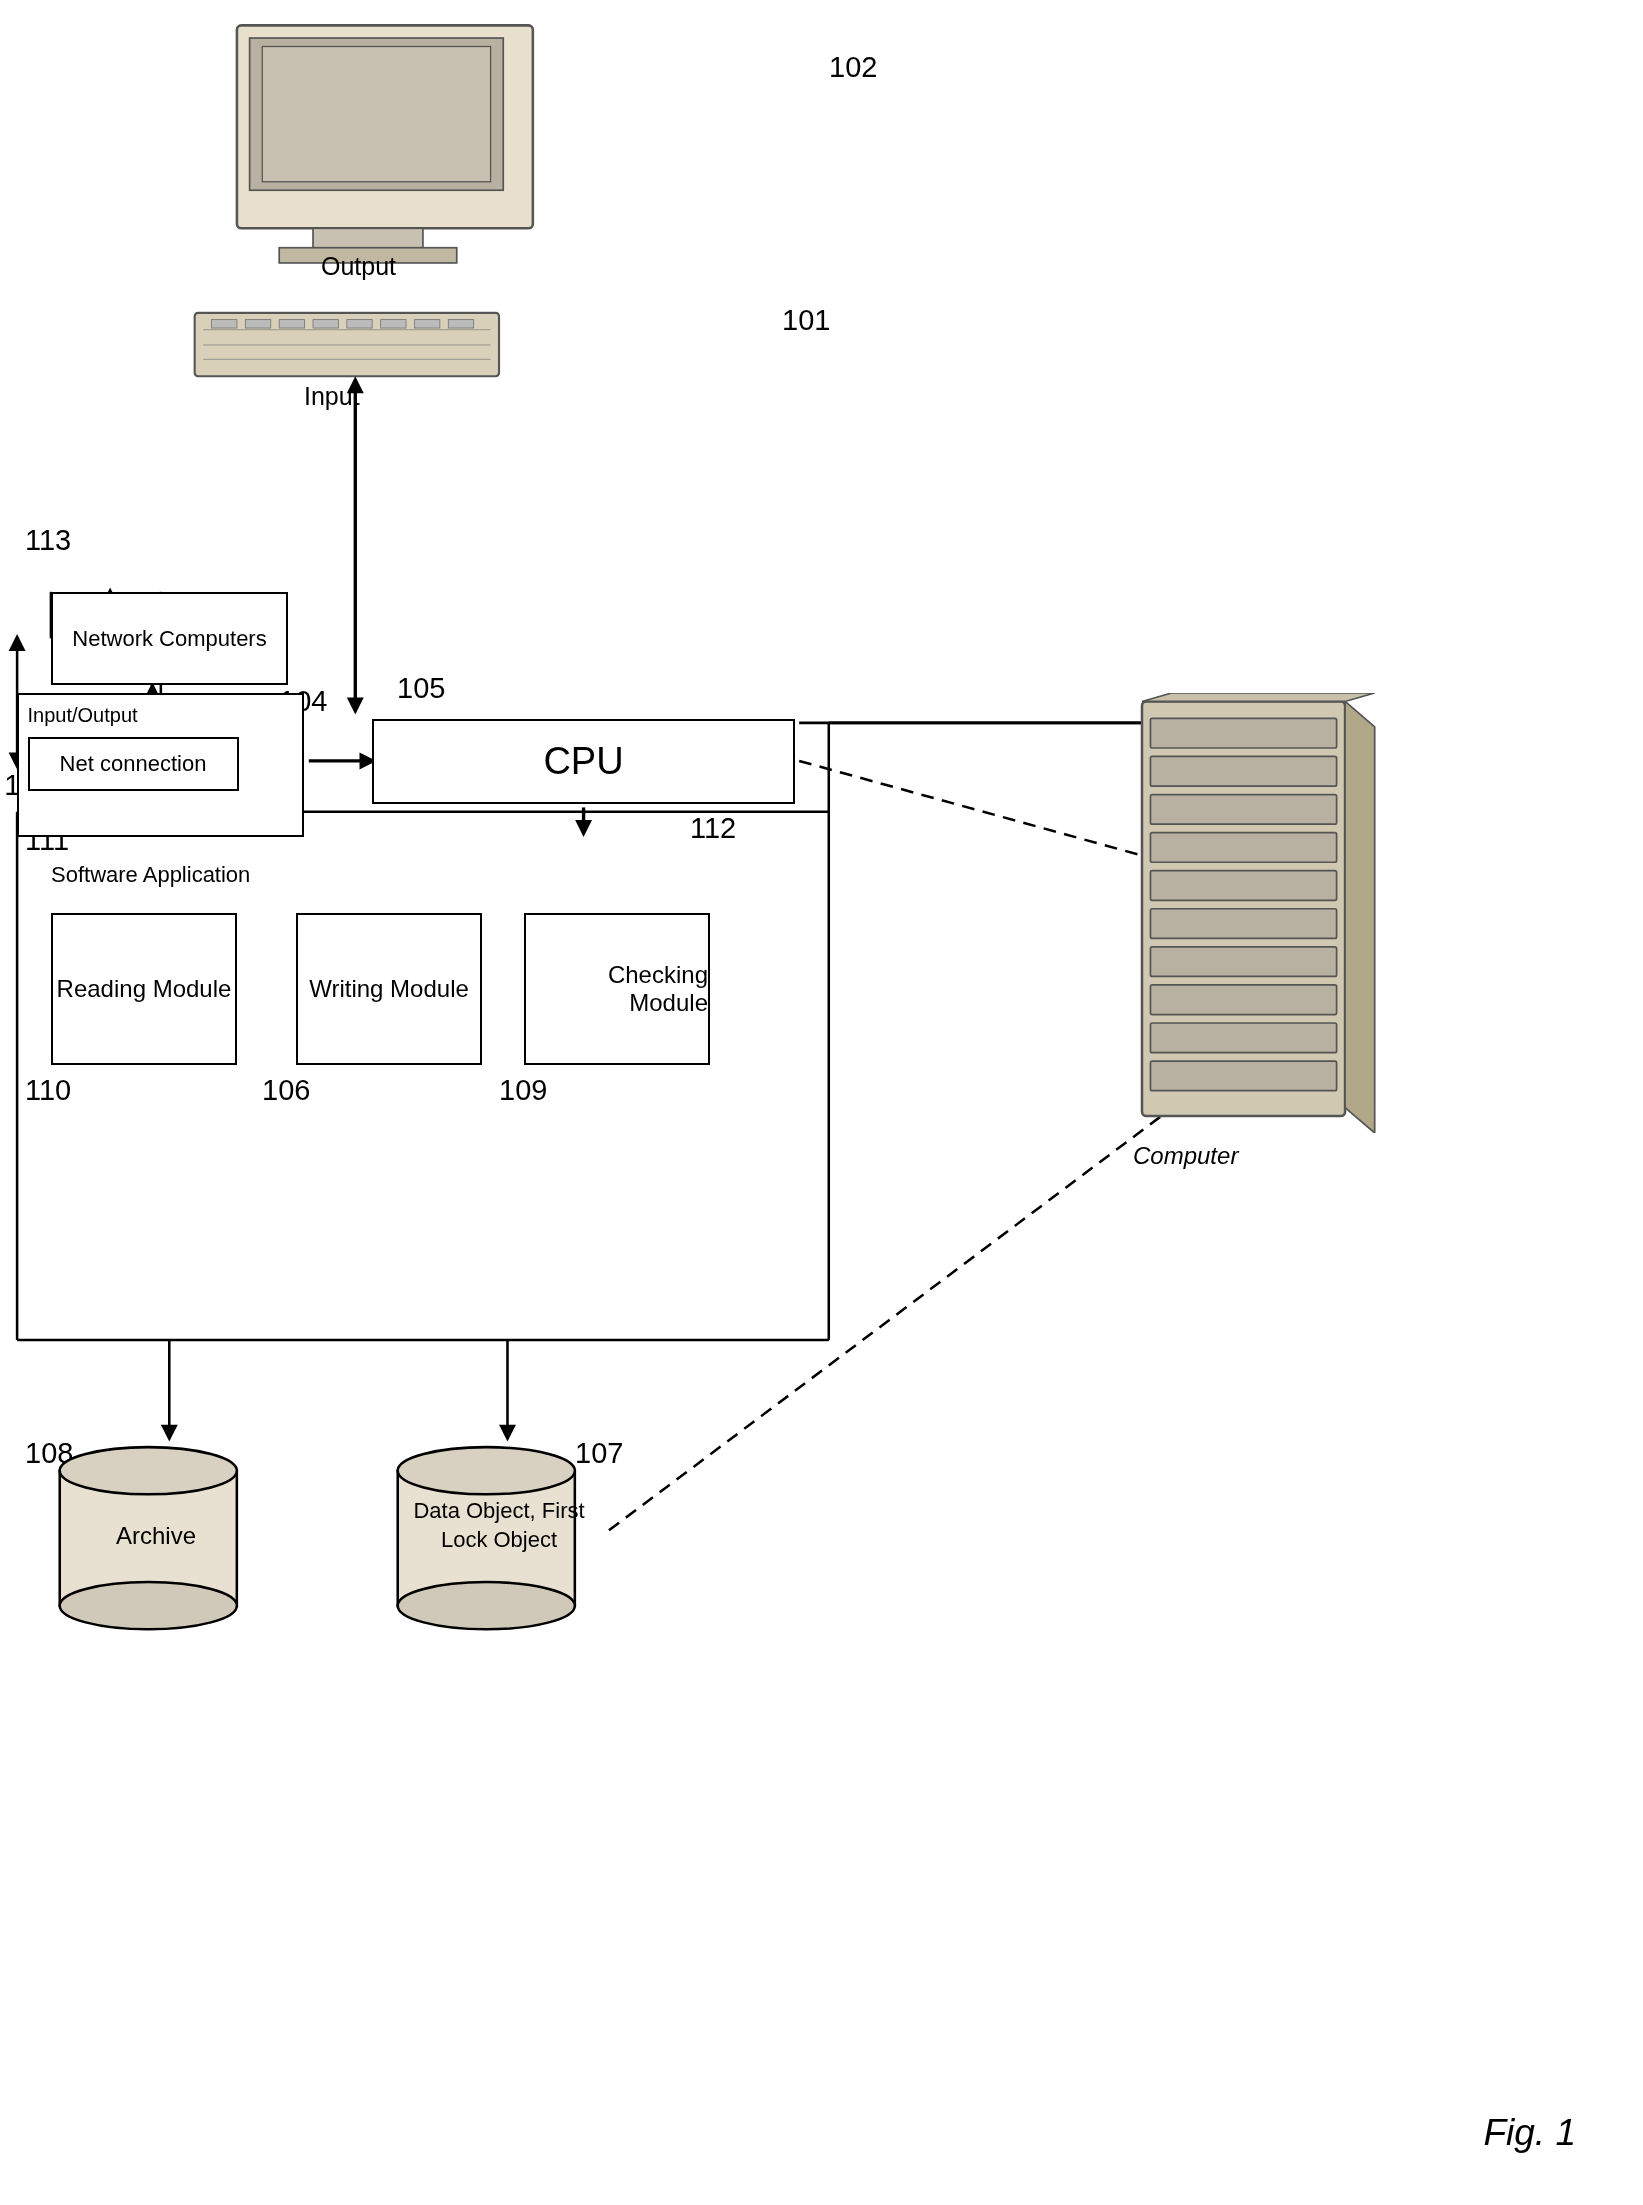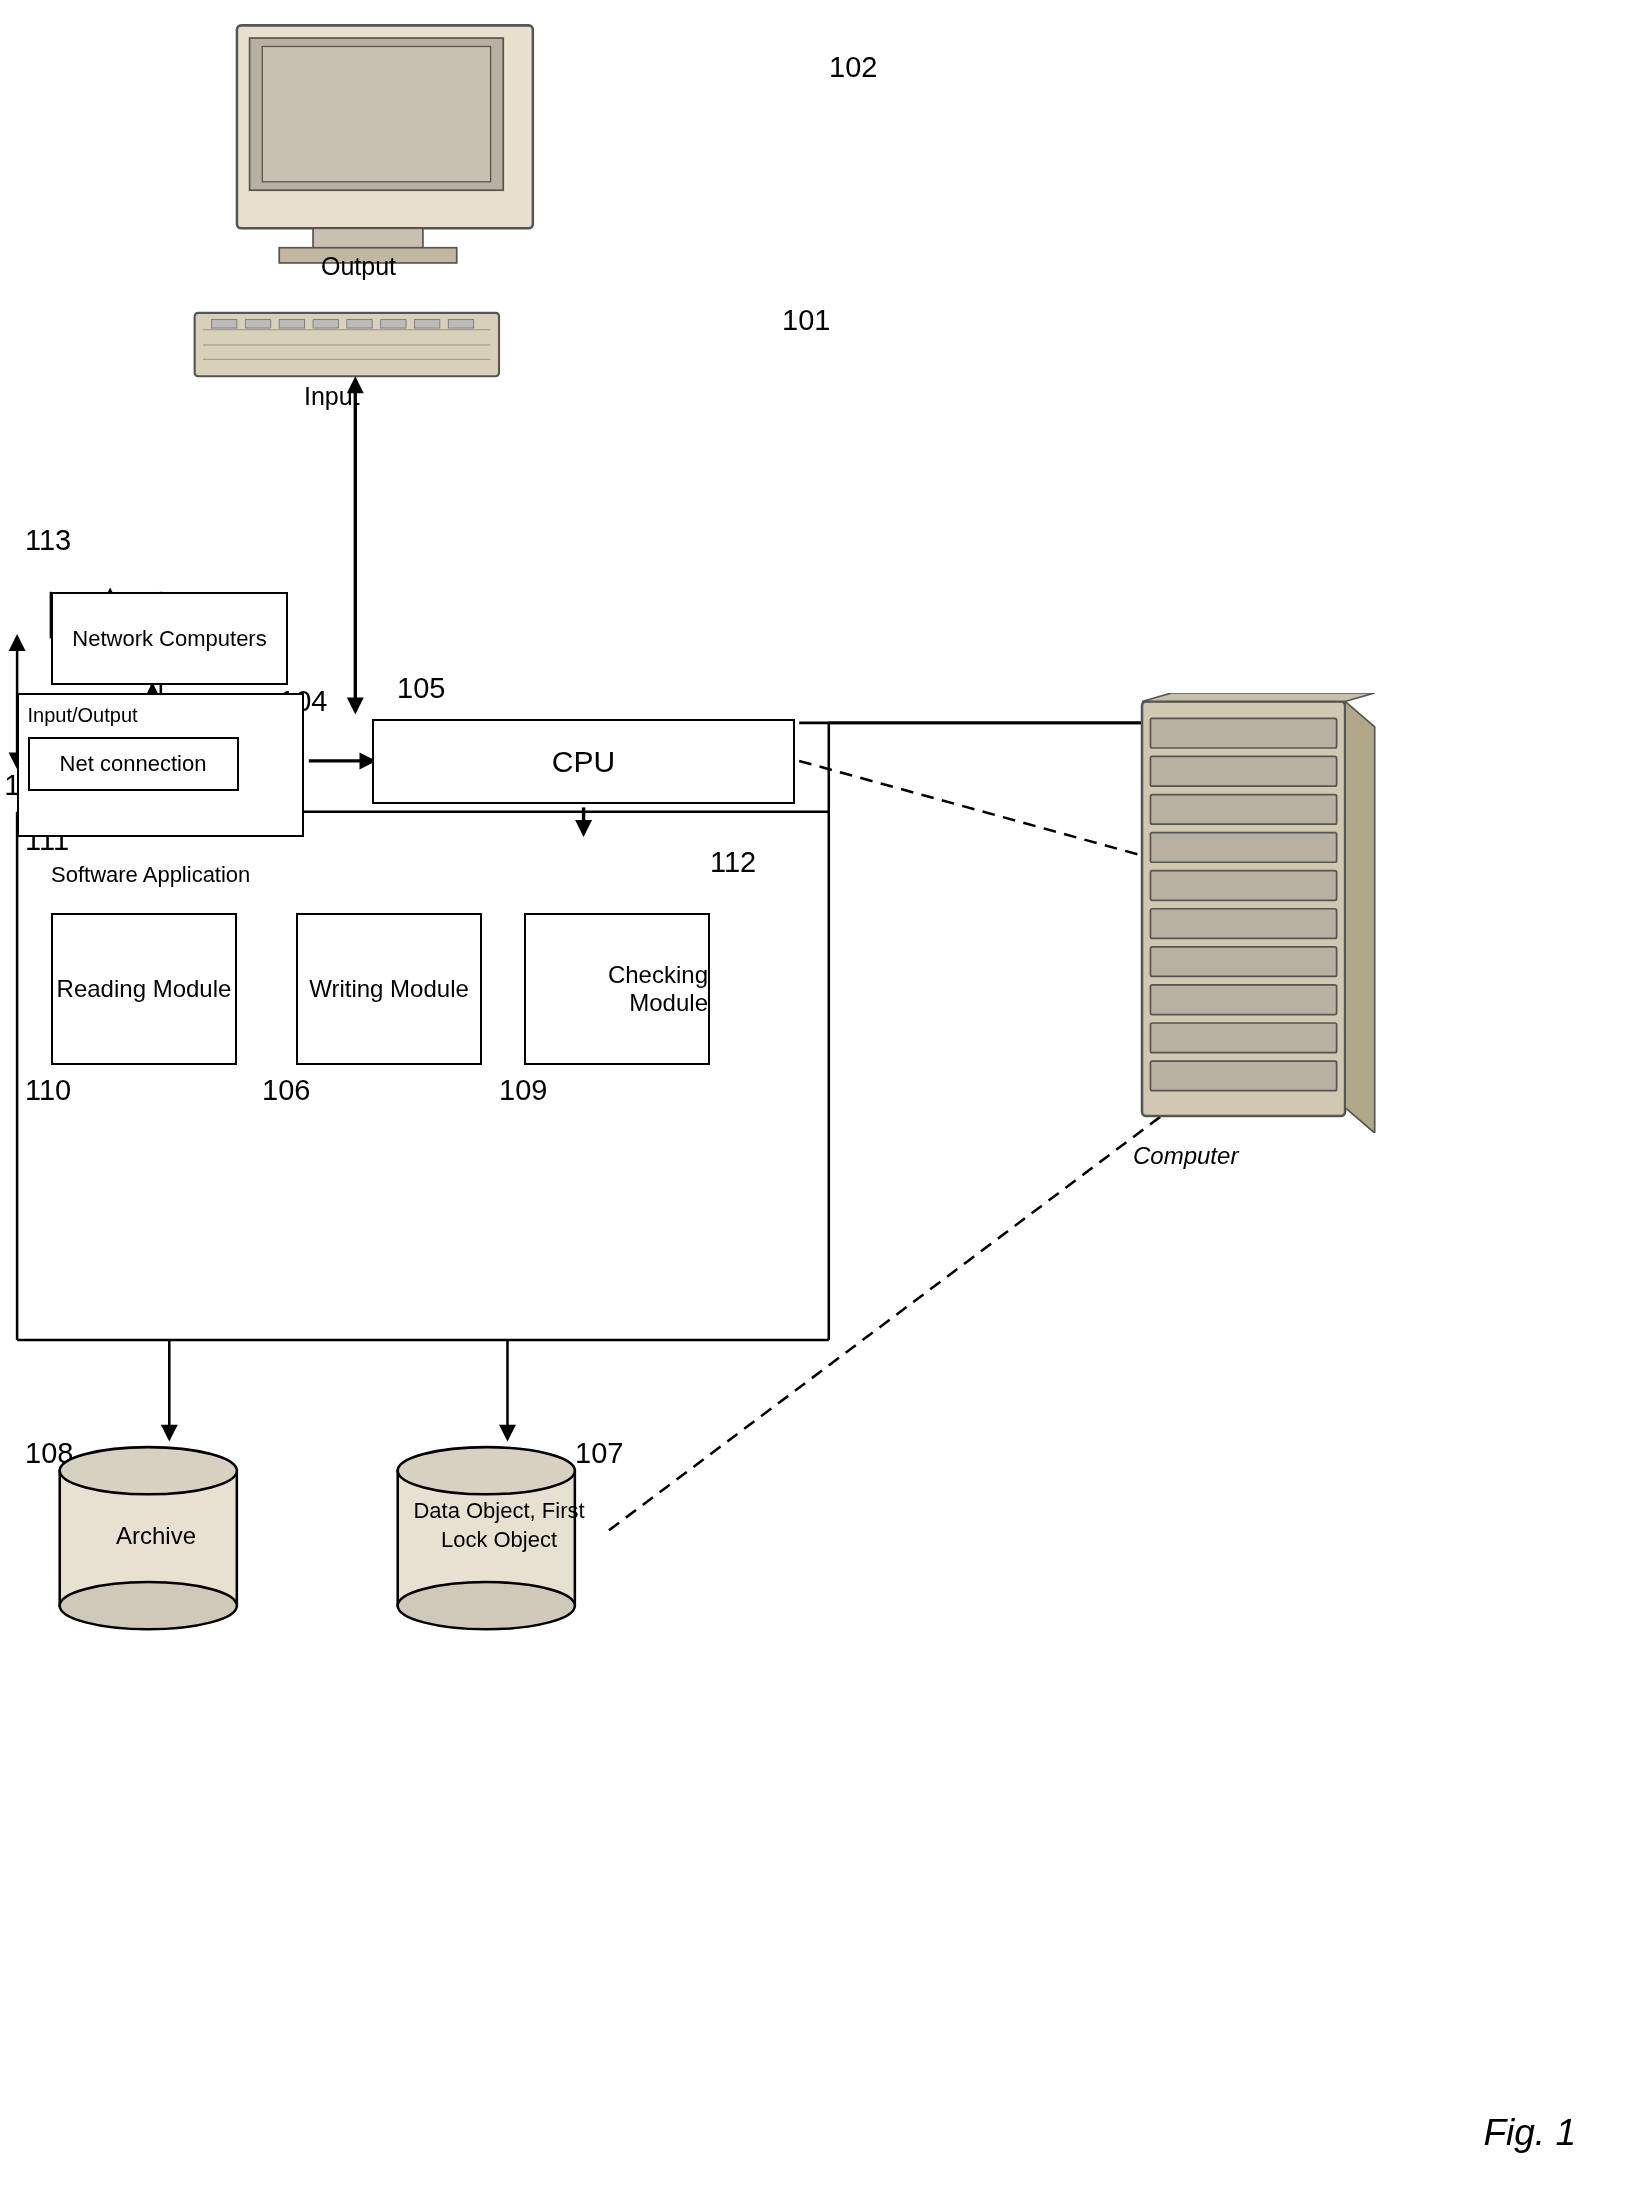"CPU" .cpu-box { font-size: 30px -> 38px }
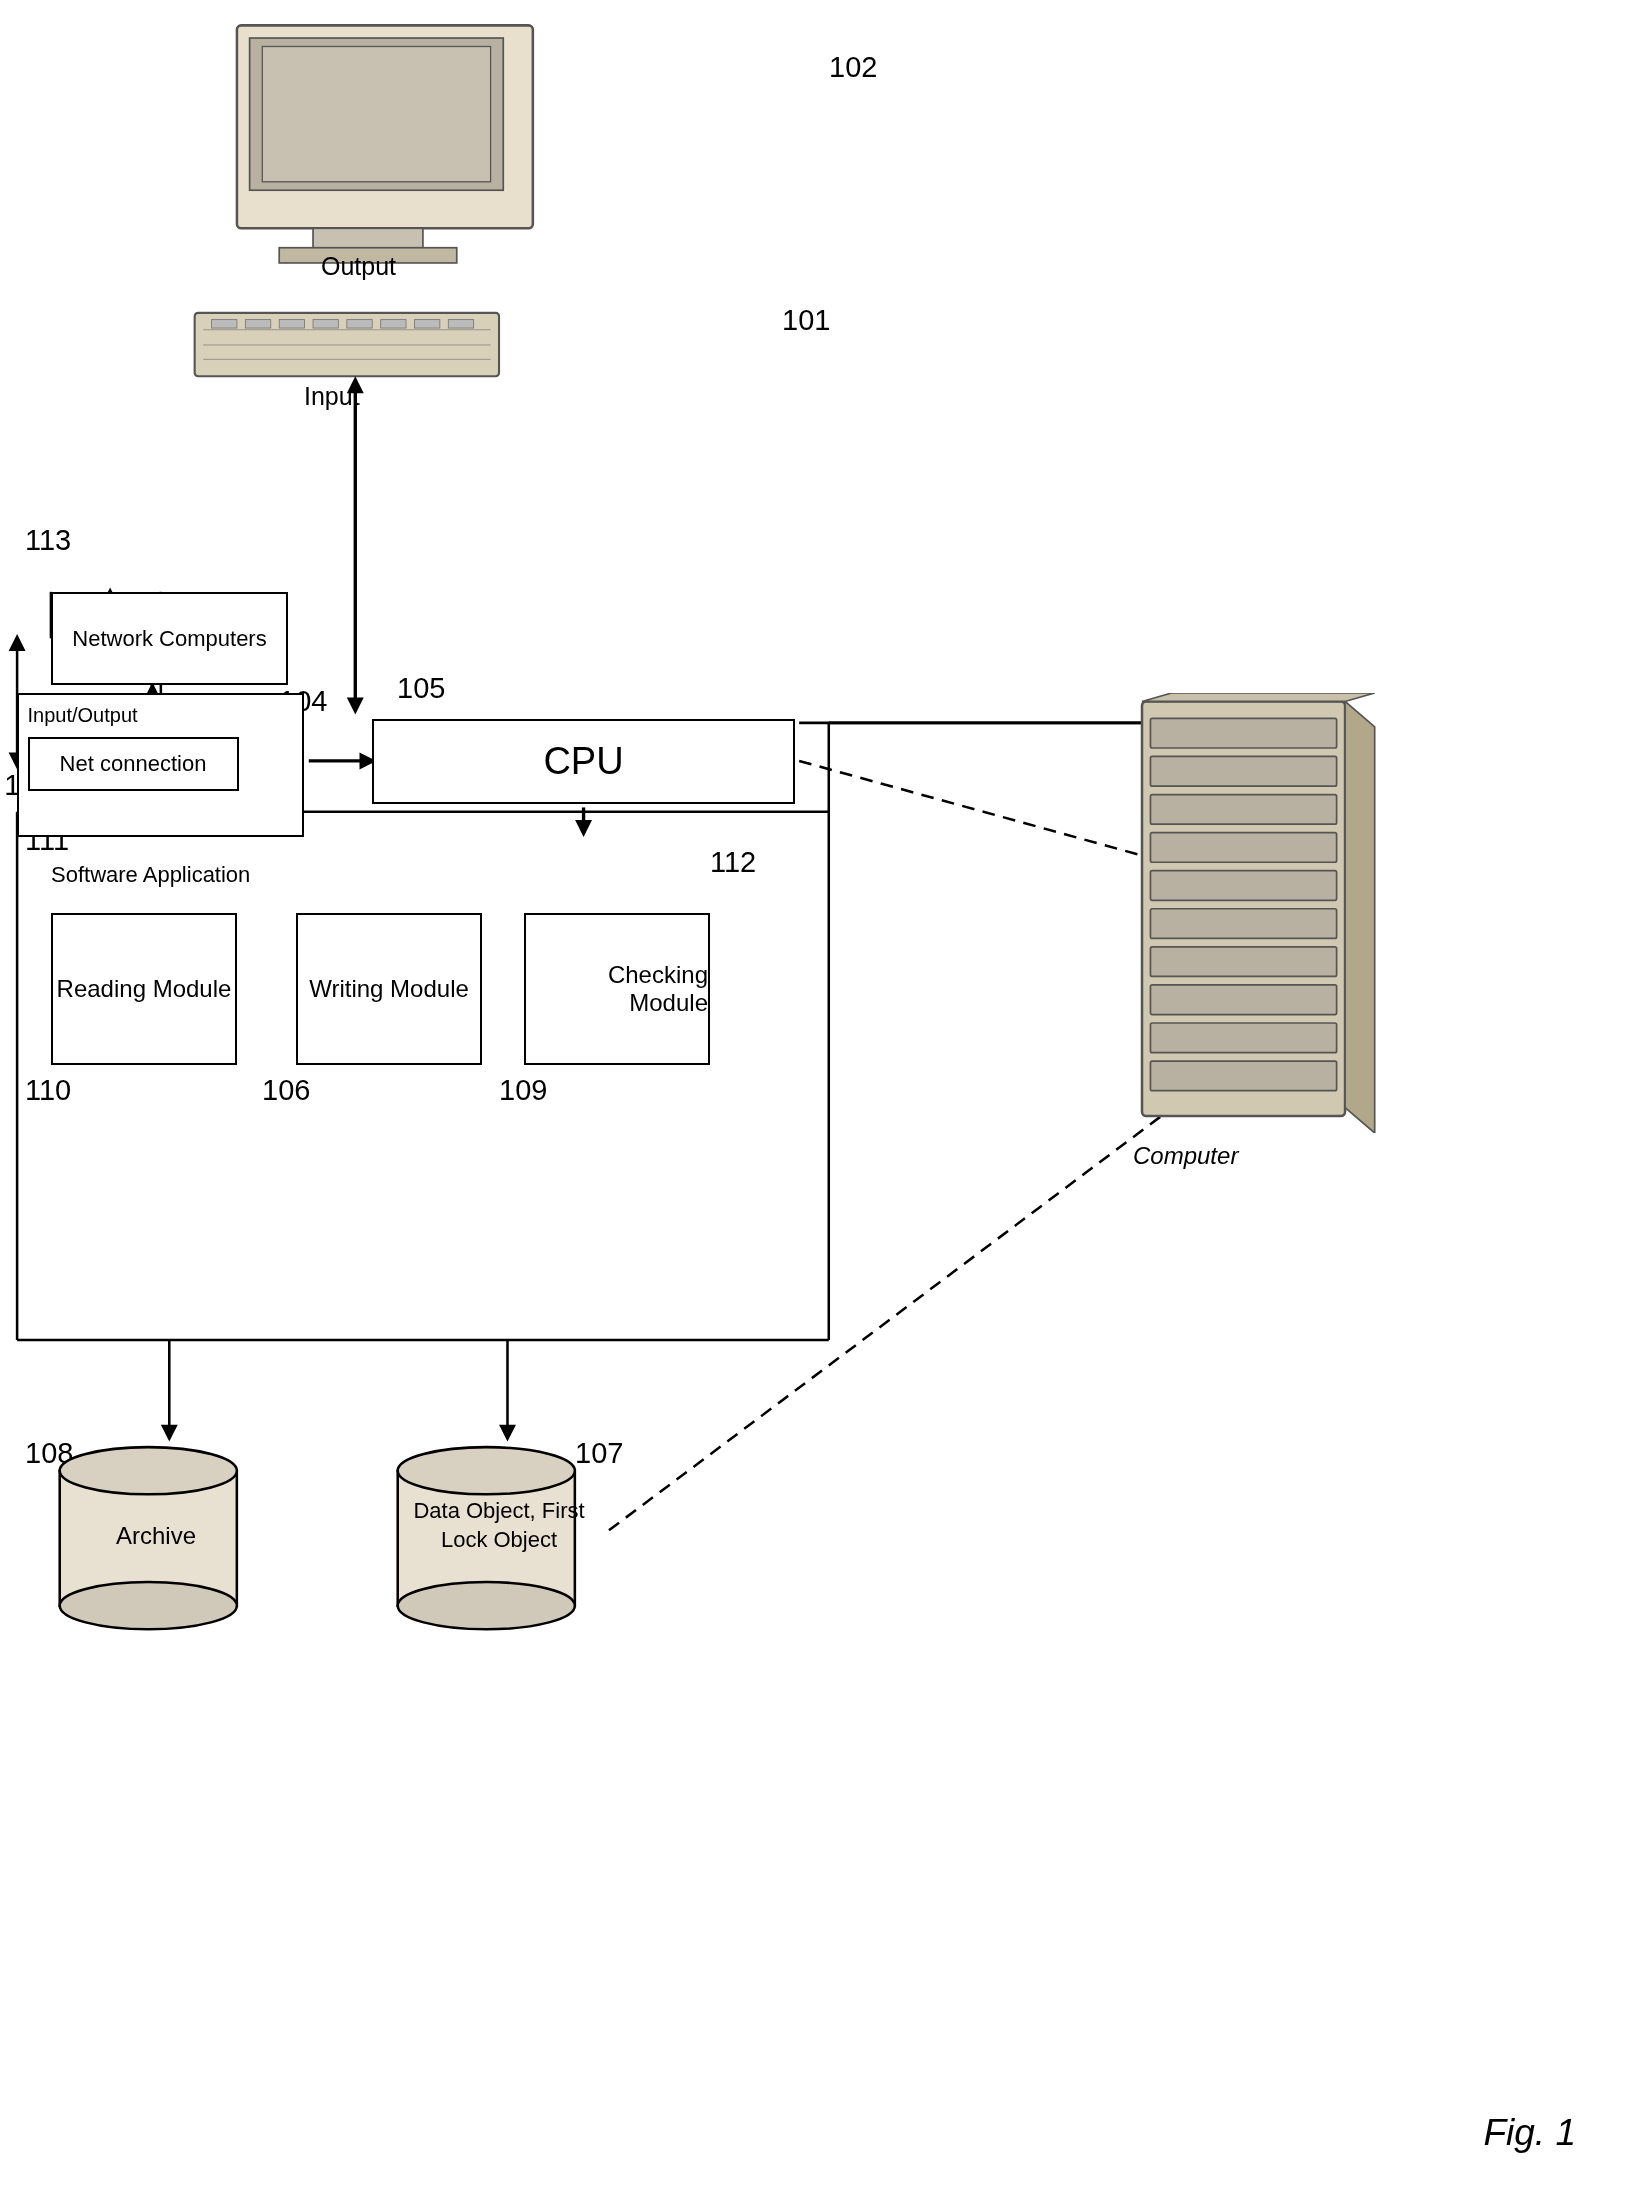"112" div.label-ref { left: 710px -> 690px; margin-top: 34px -> none }
